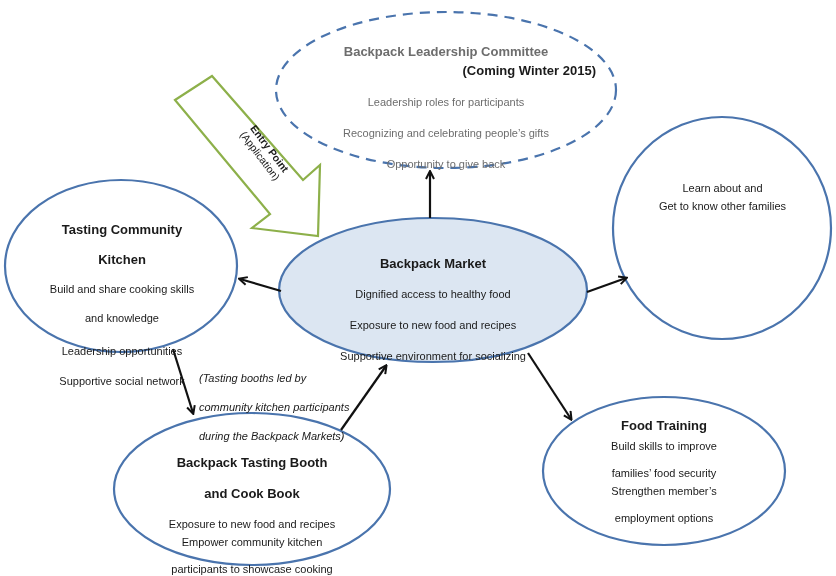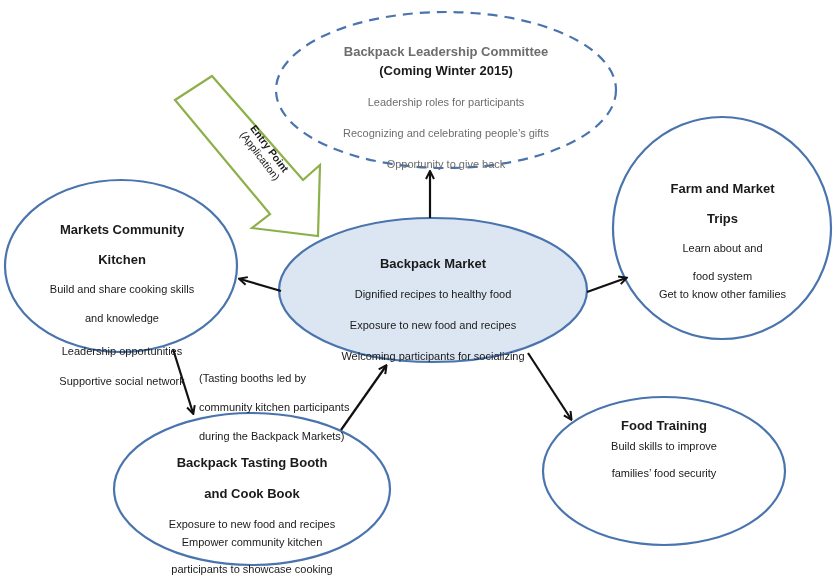"(Coming Winter 2015)" .muted .node-subtitle { text-align: none -> right }
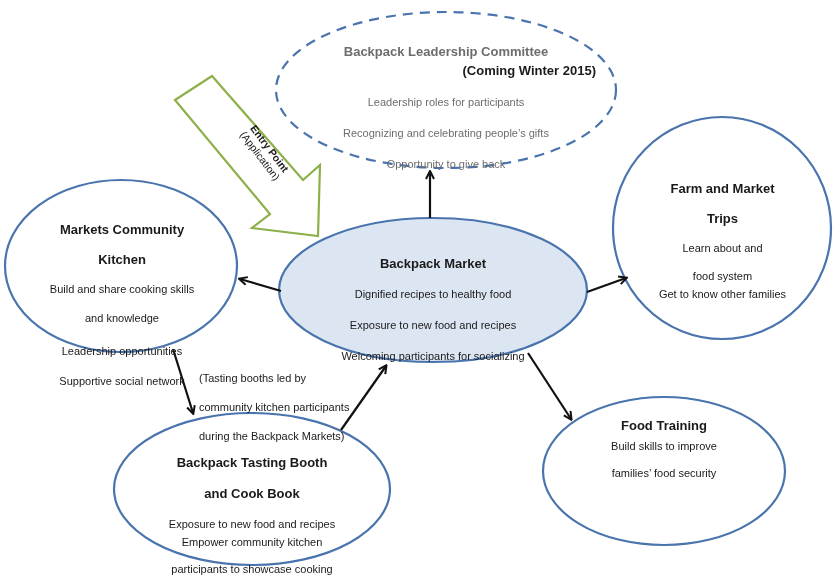"Farm and Market" div.node-title { html: <div> <span>Farm and Market</span> <span>Trips</span> </div> -> none }
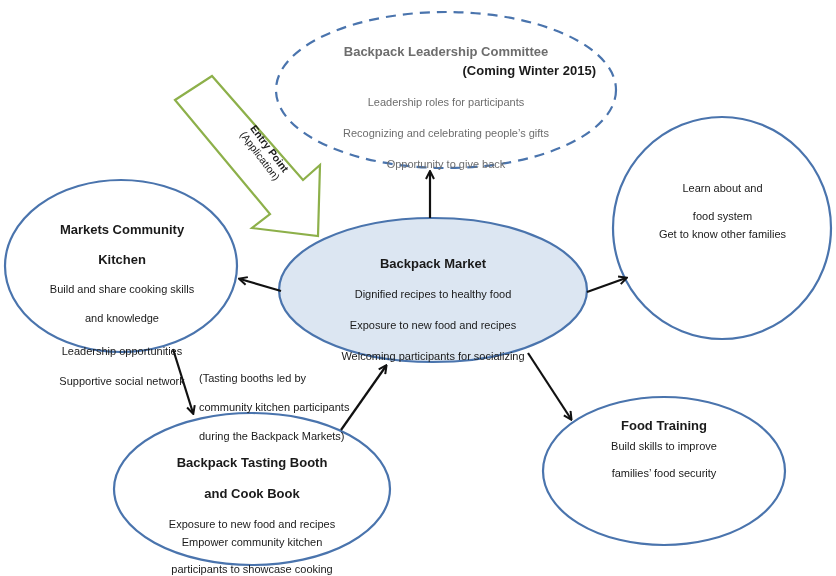"food system" span.line { html: <span>food system</span> -> none }
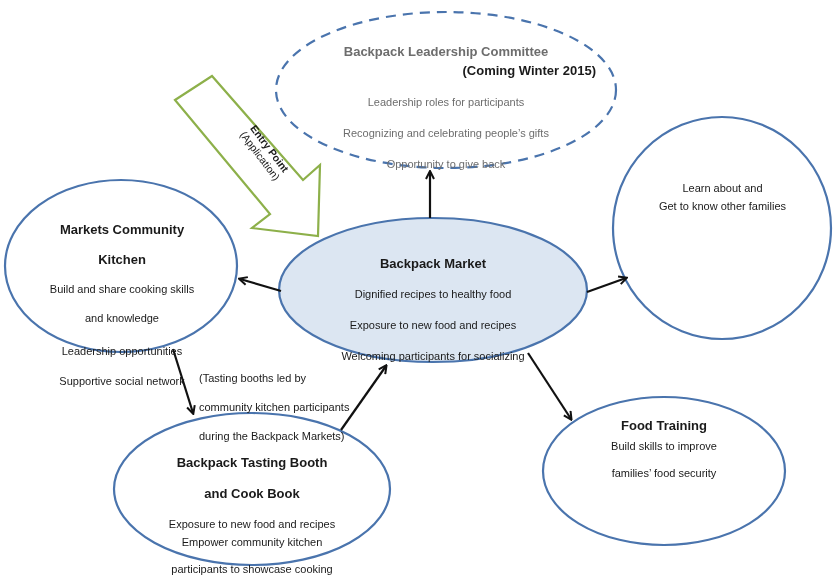"Markets Community" span.line { text: Markets -> Tasting }
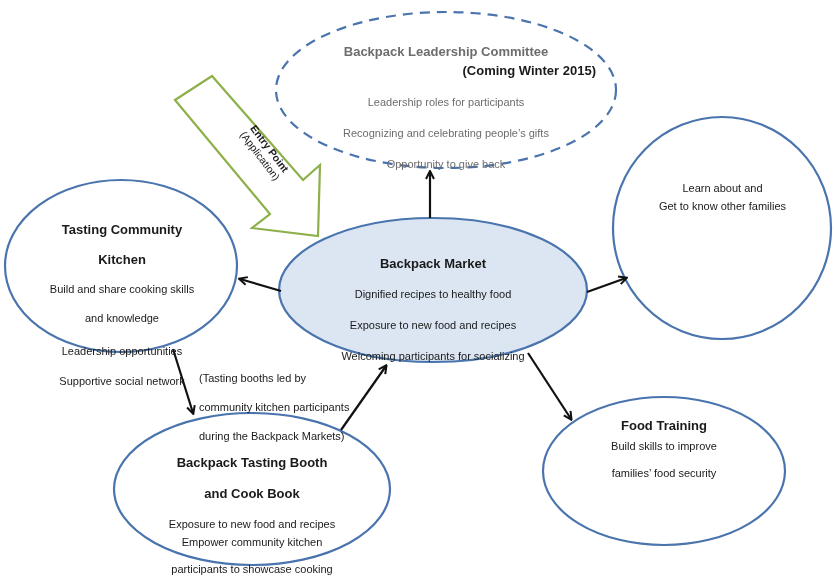"Dignified recipes to healthy food" span.line { text: recipes -> access }
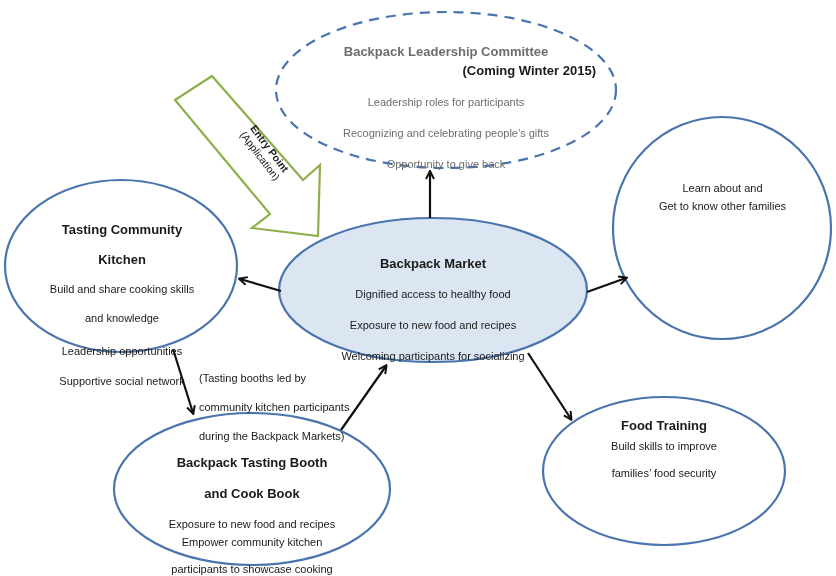"Welcoming participants for socializing" span.line { text: Welcoming participants -> Supportive environment }
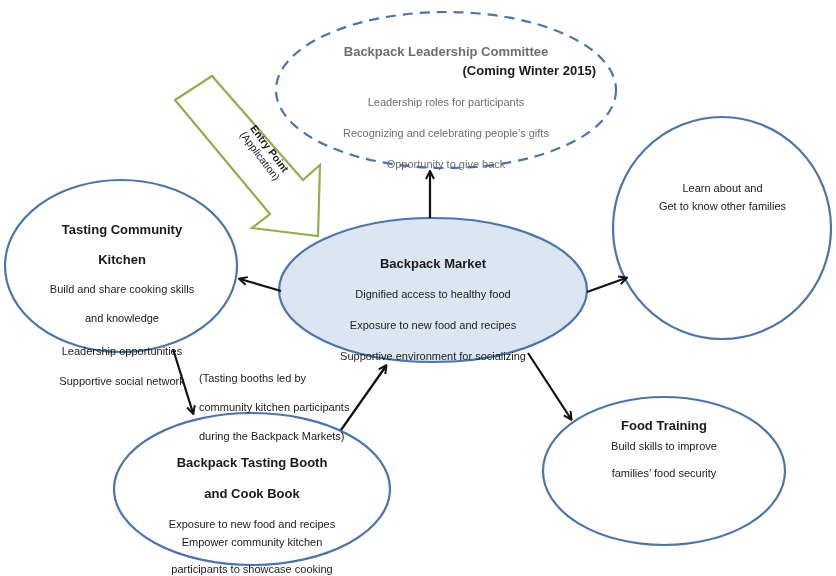"(Tasting booths led by" .annot { font-style: none -> italic }
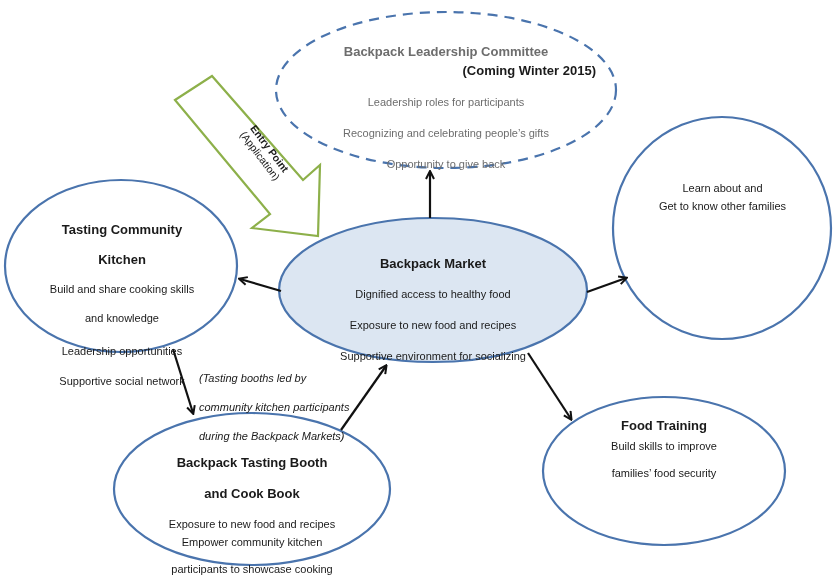"Strengthen member’s" span.line { html: none -> <span>Strengthen member’s</span> }
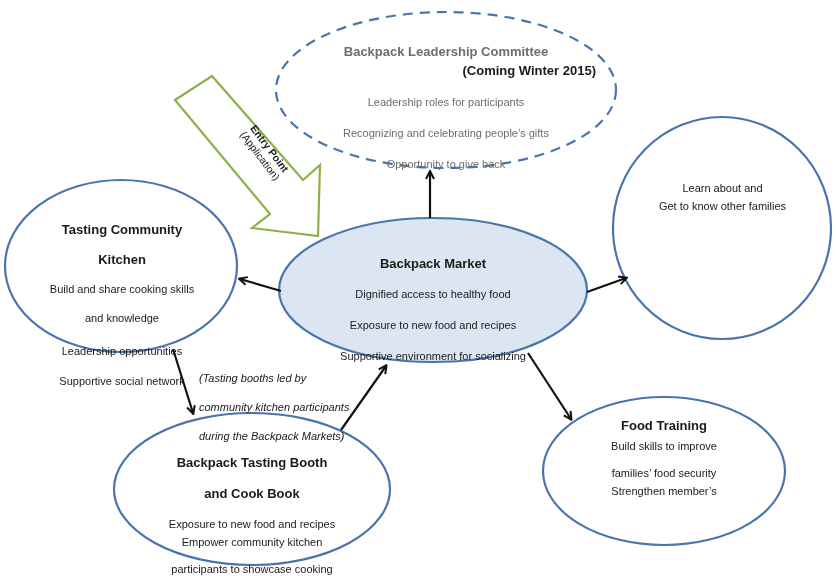"employment options" span.line { html: none -> <span>employment options</span> }
